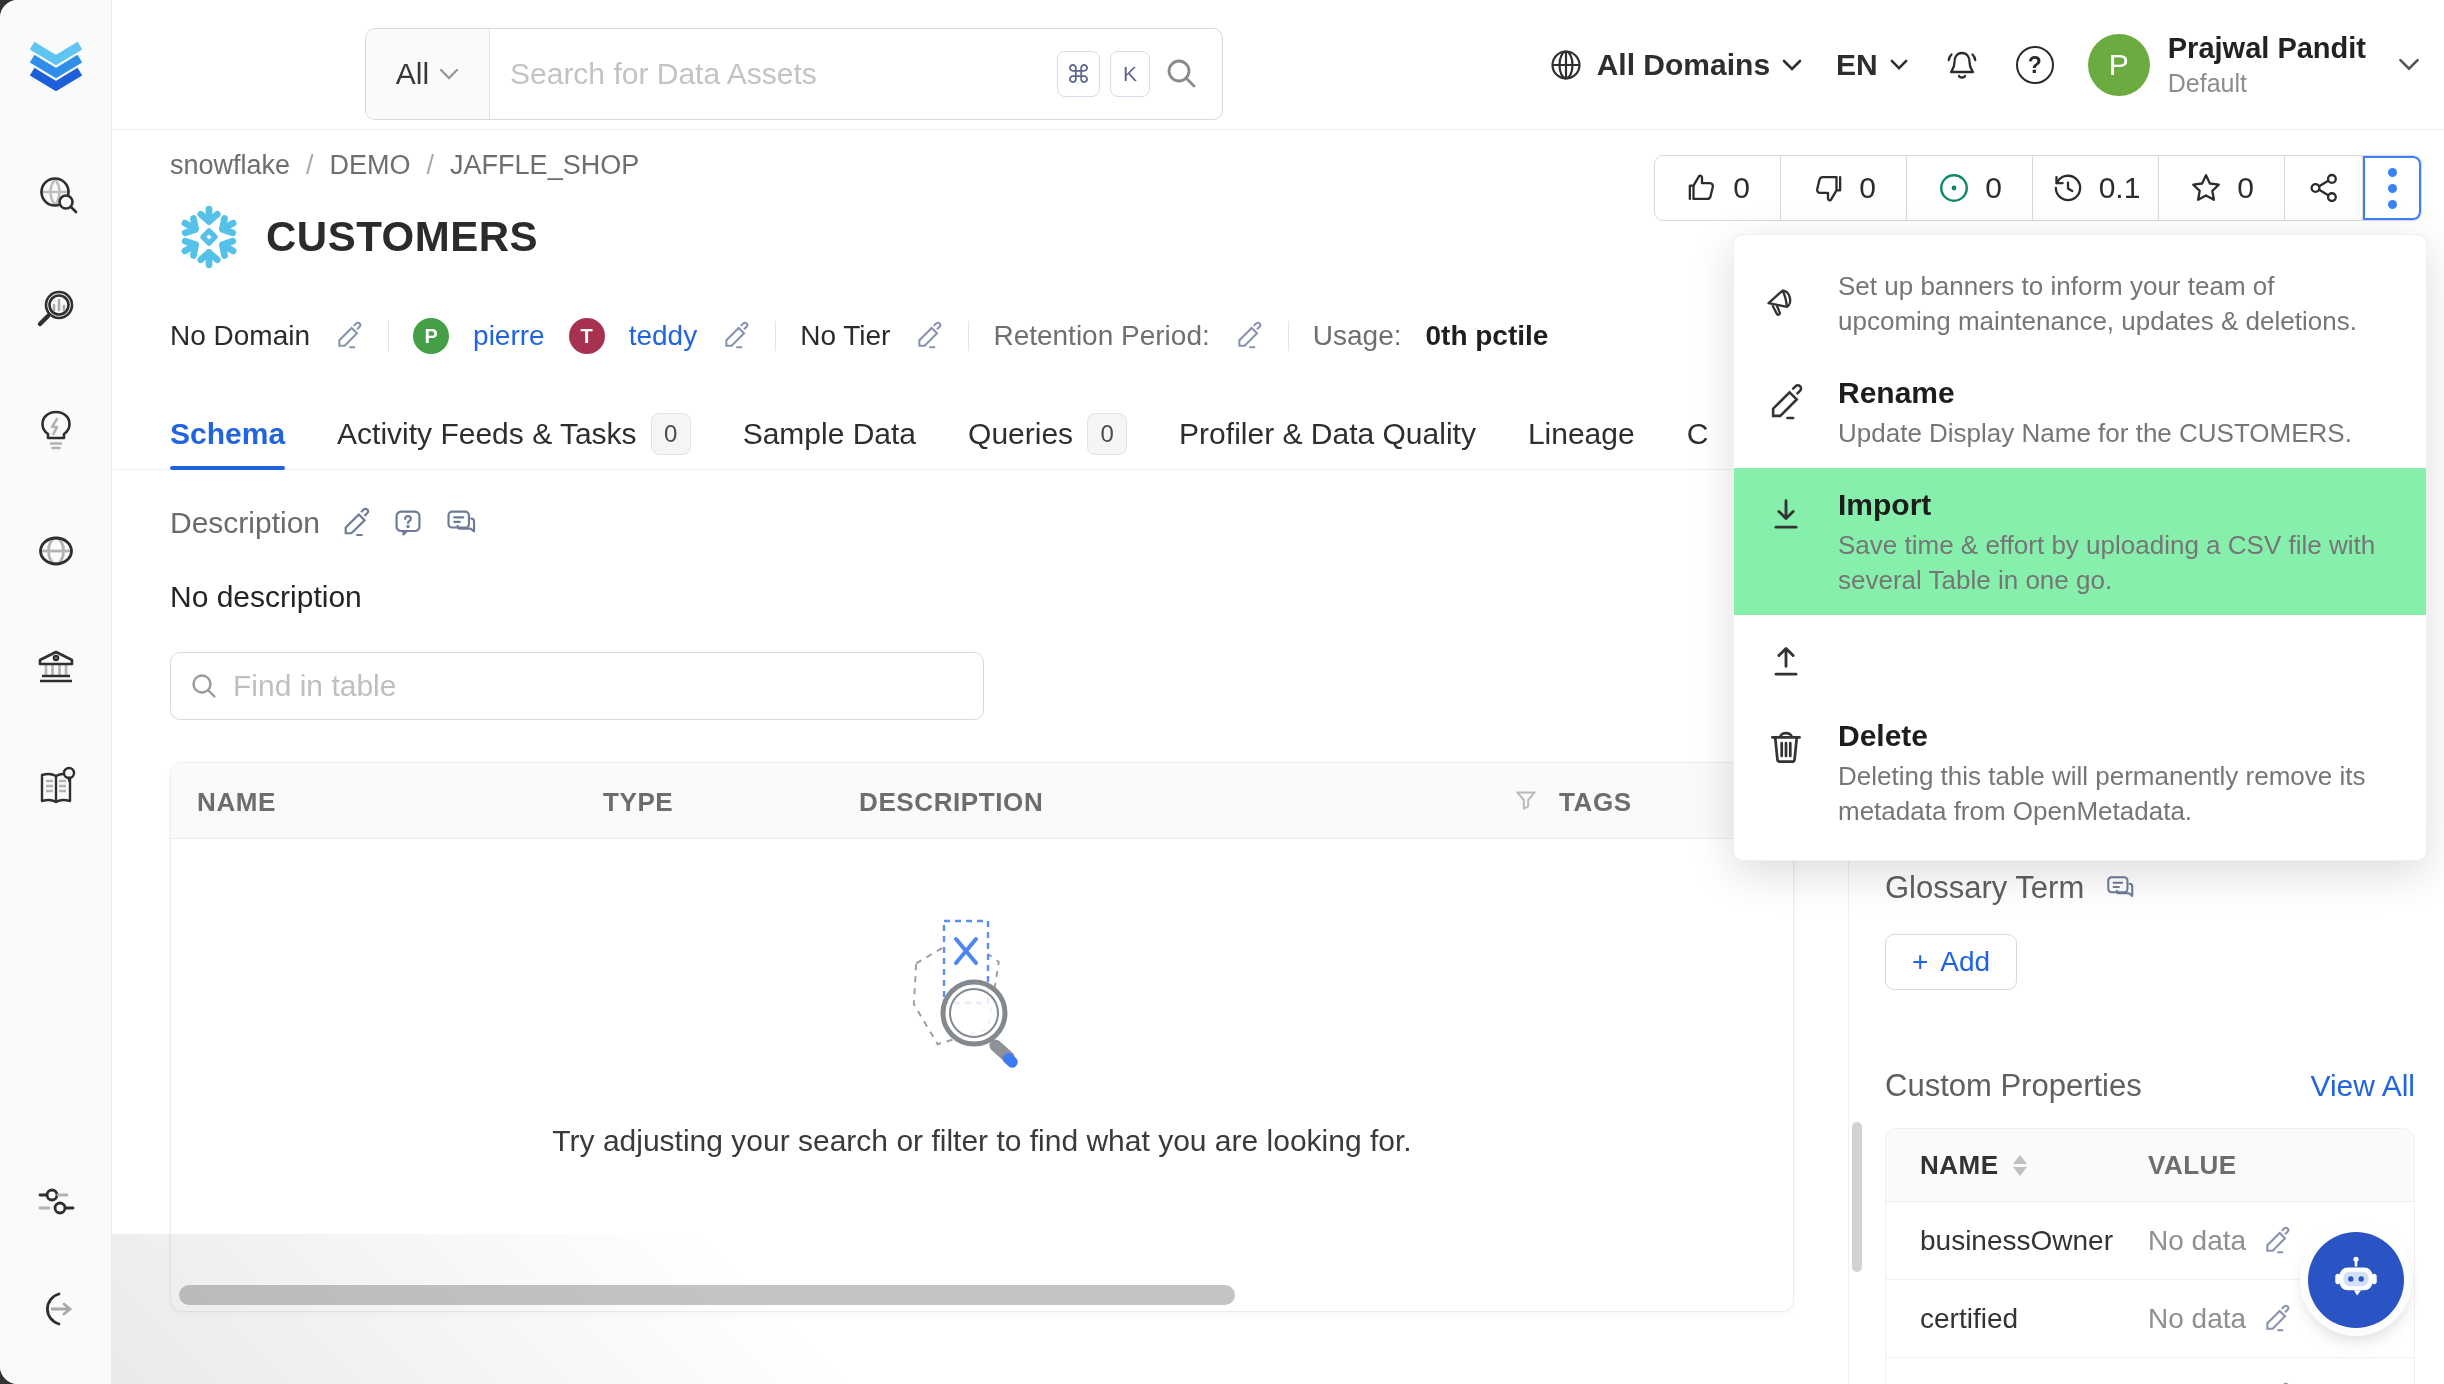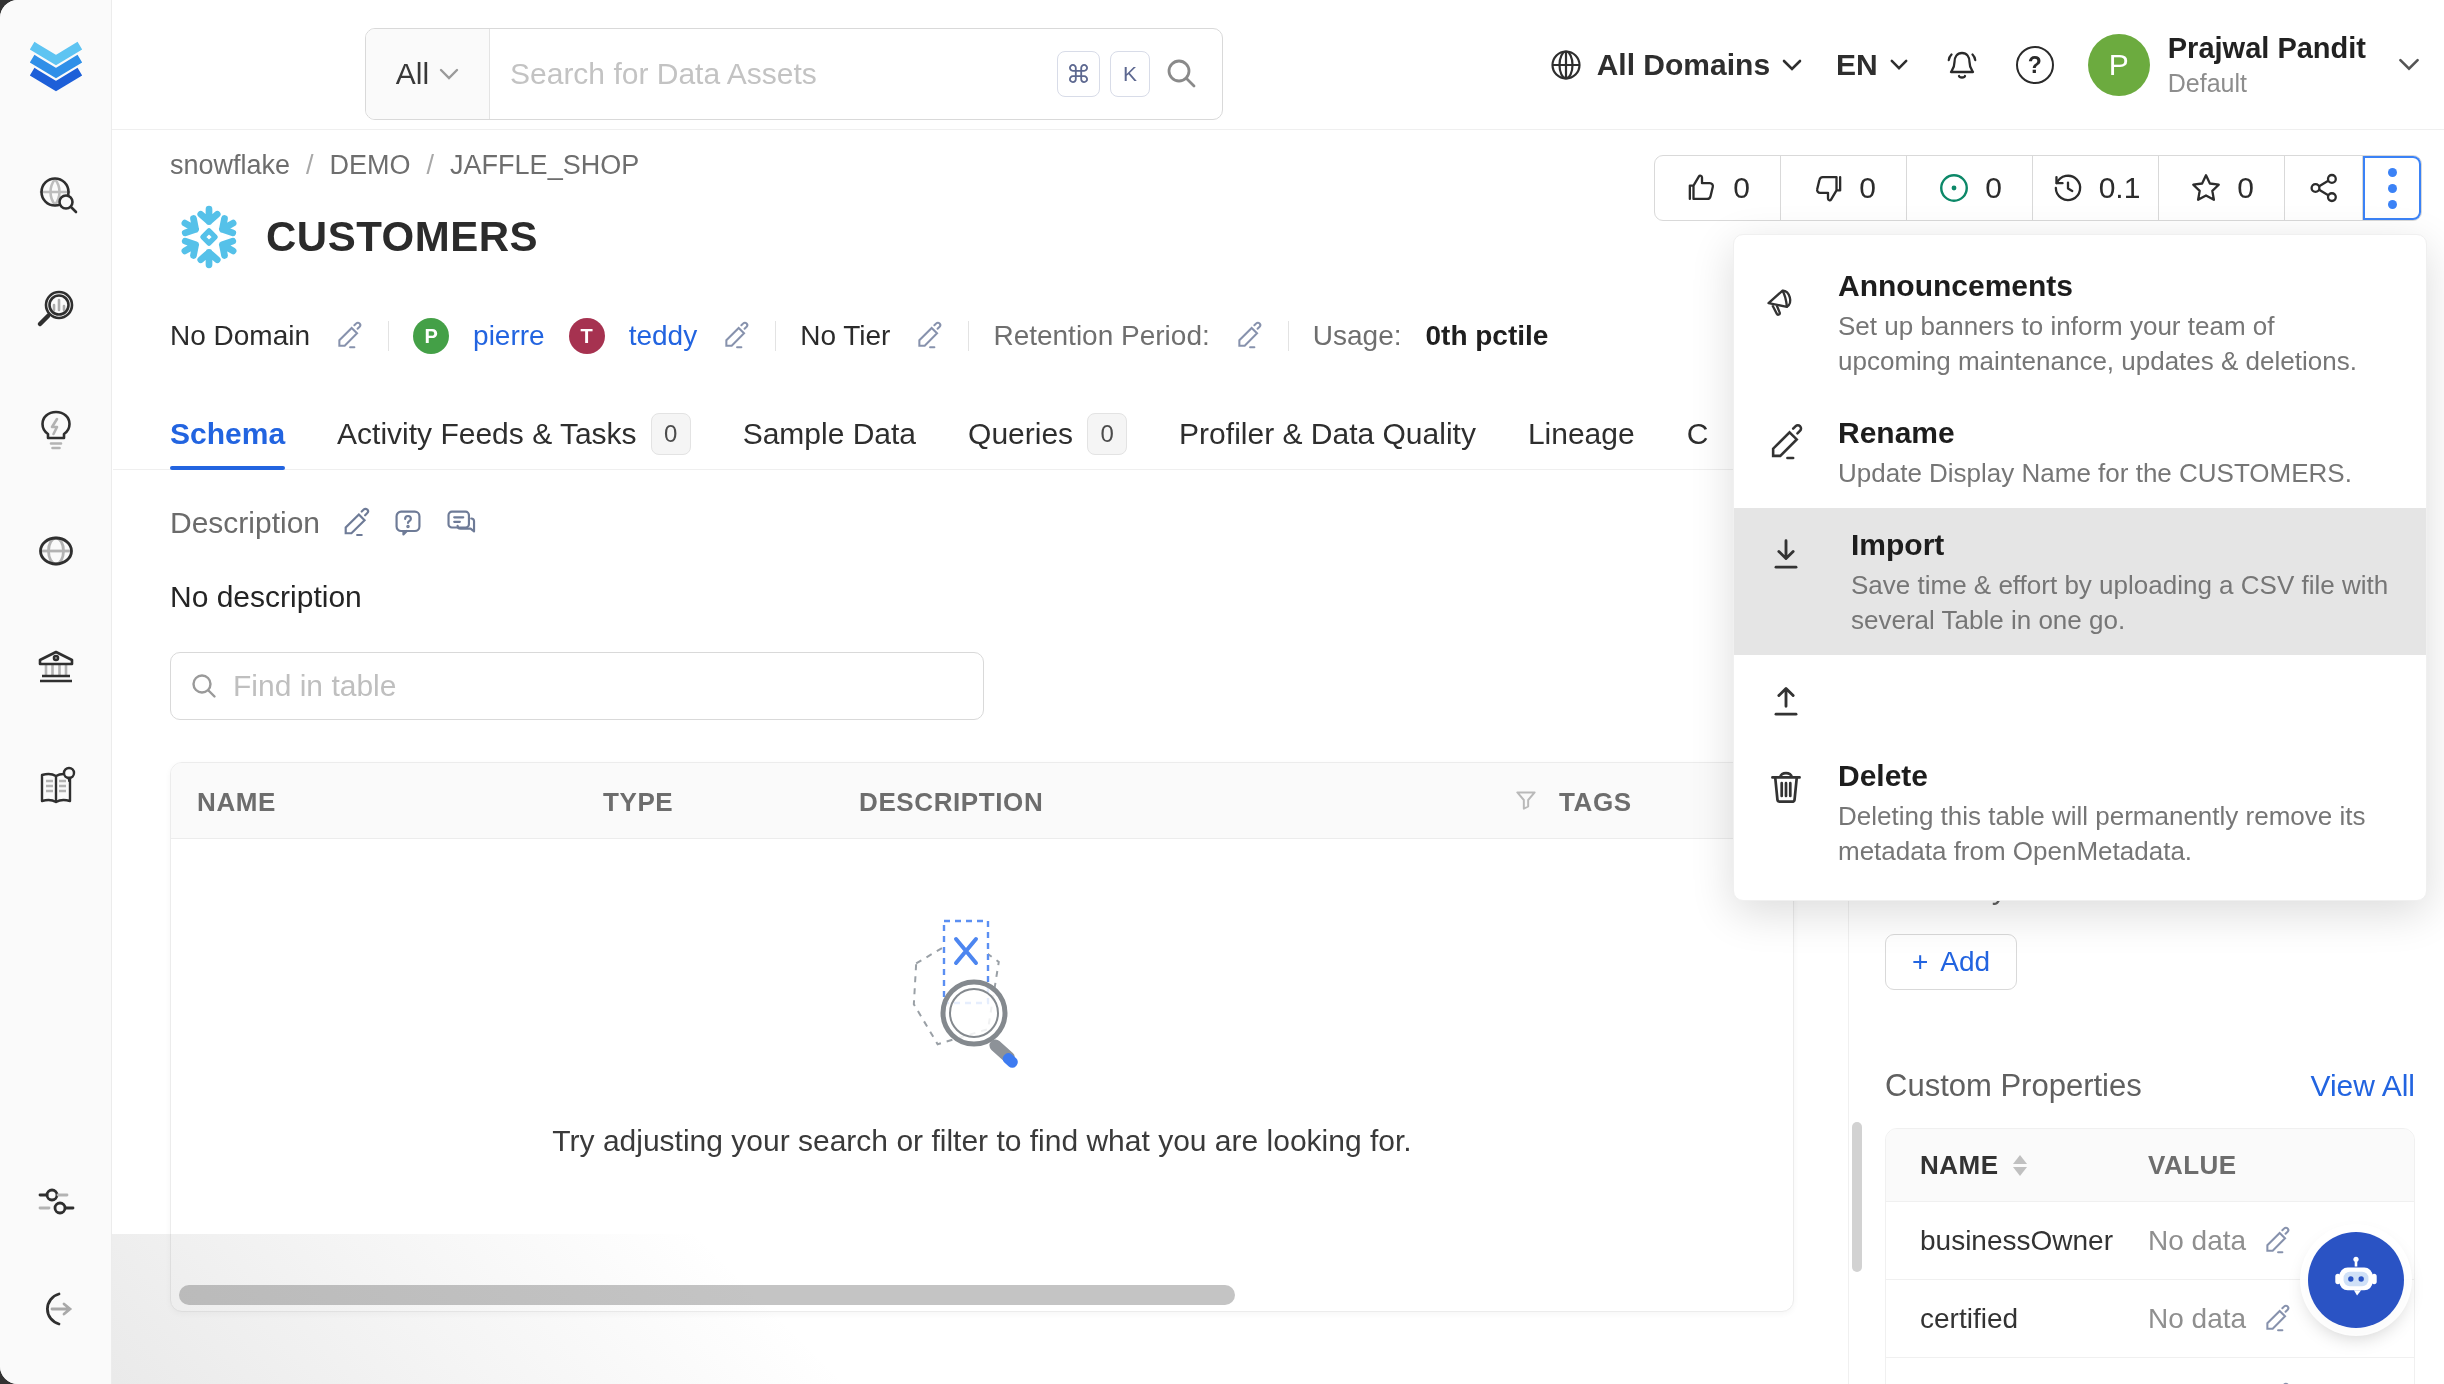"Announcements" span.tt { html: <span>Announcements</span> -> none }
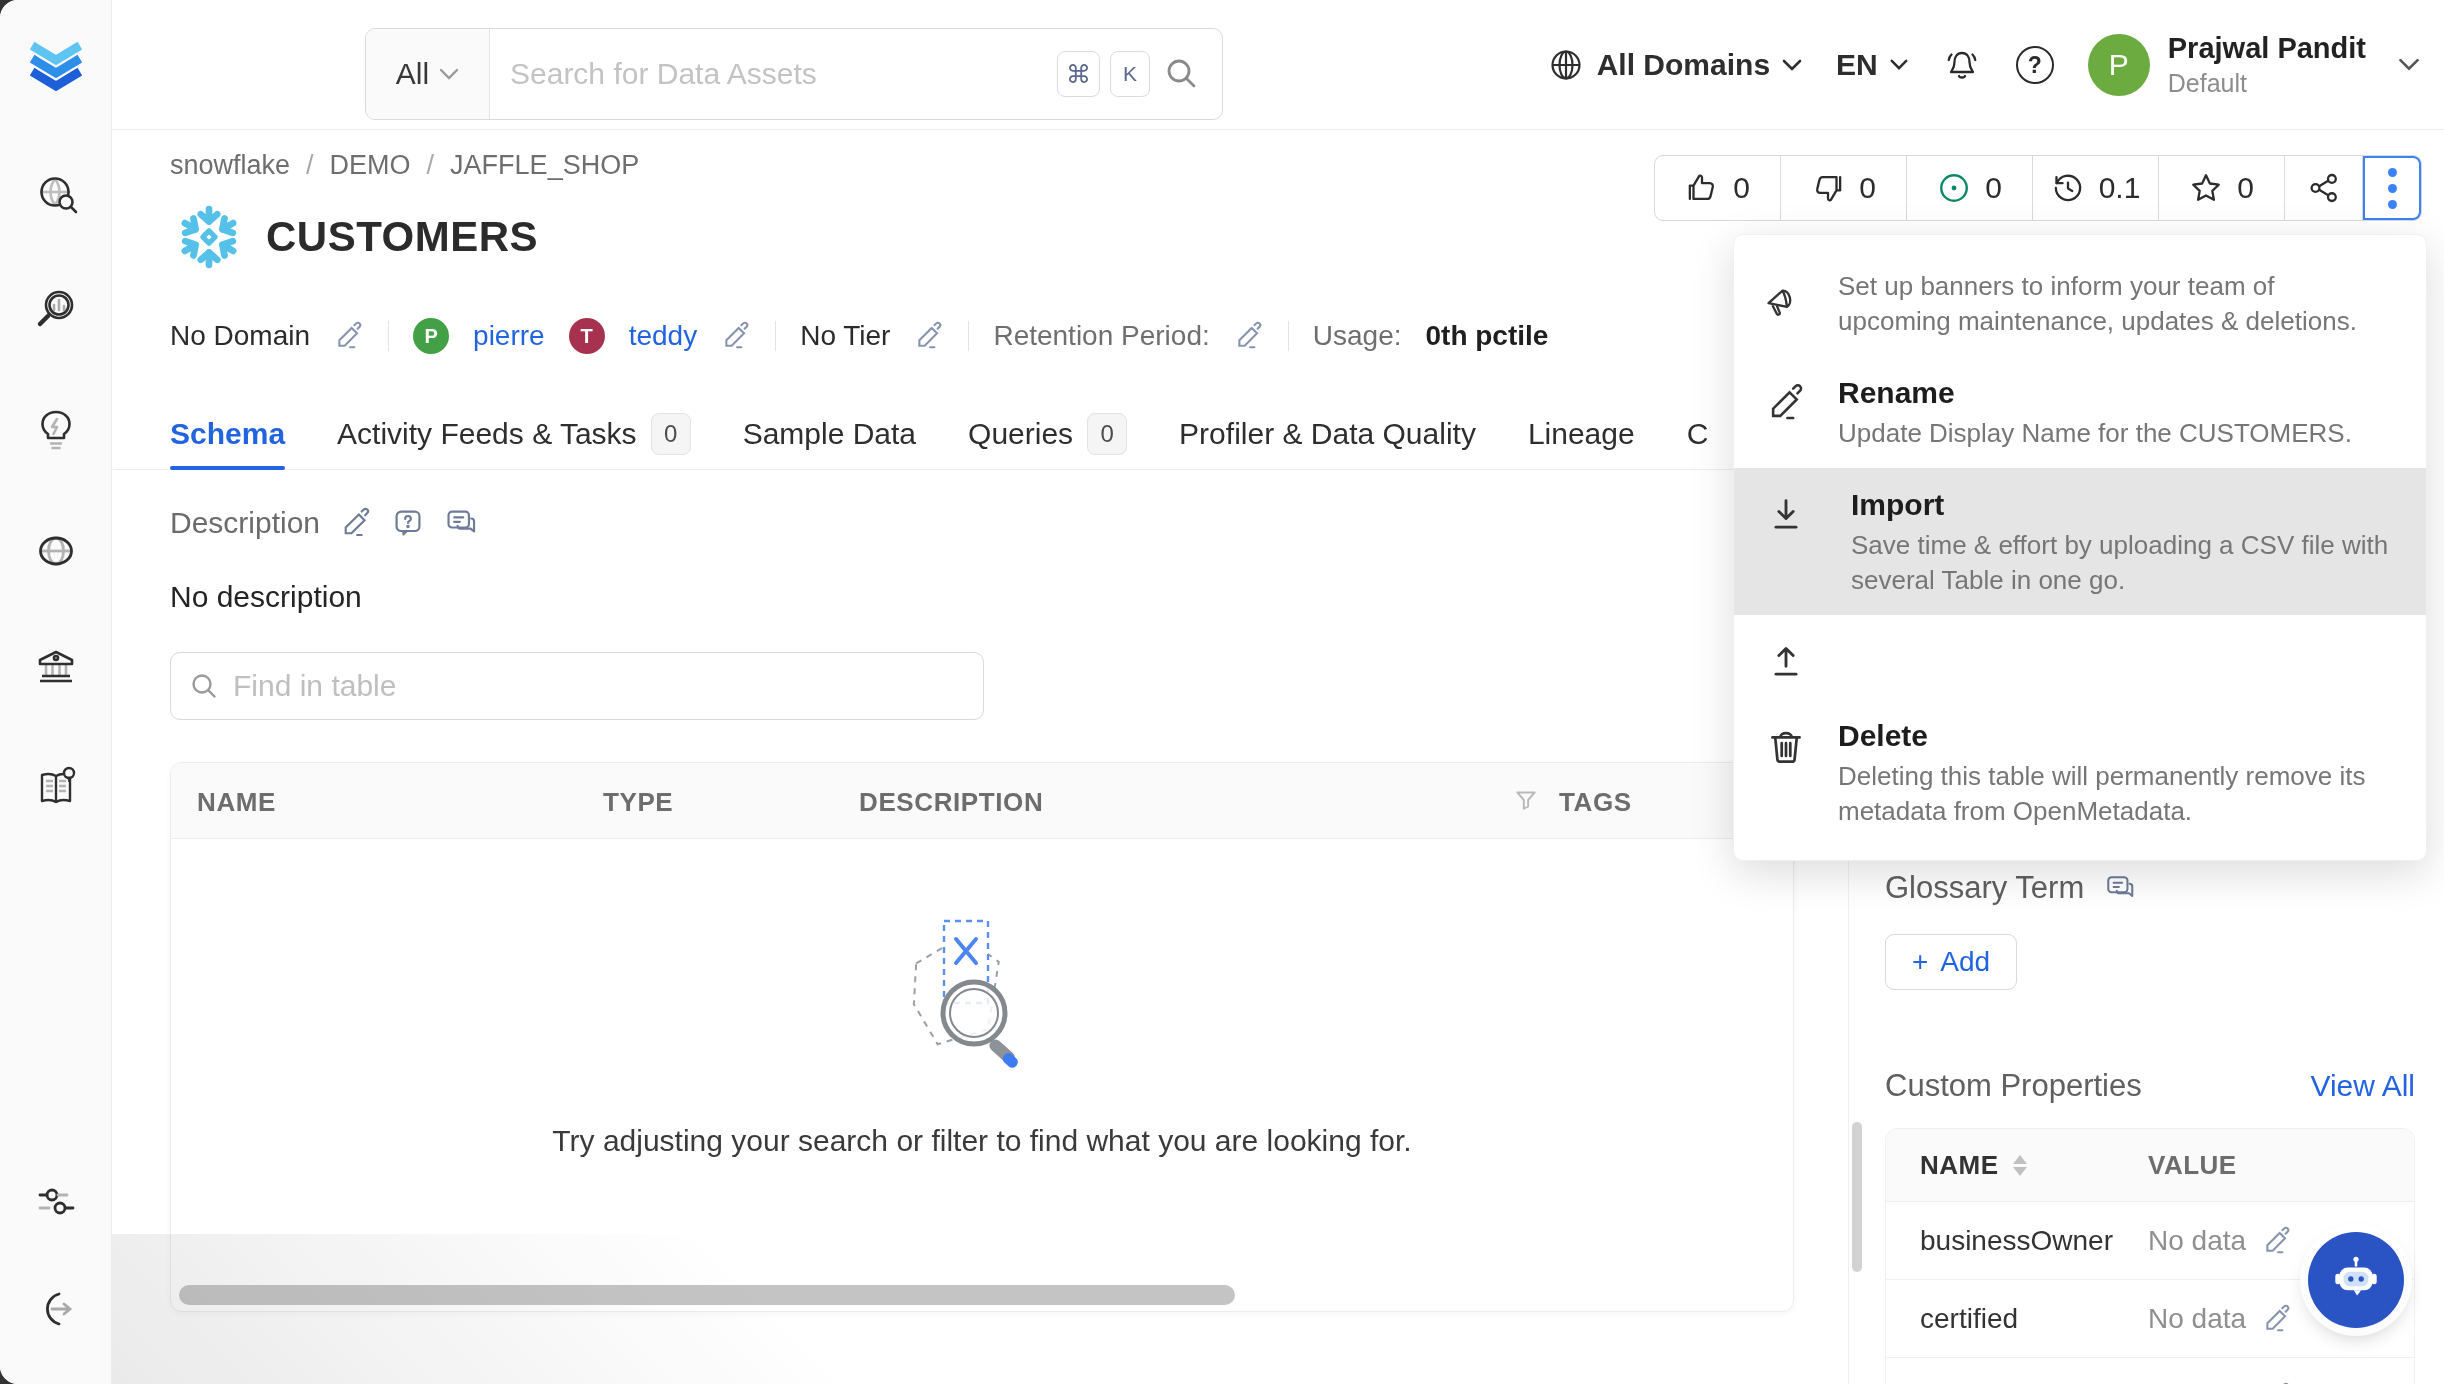"Import" .mi.hl { background: #e5e5e5 -> #86efac; gap: 13px -> none }
